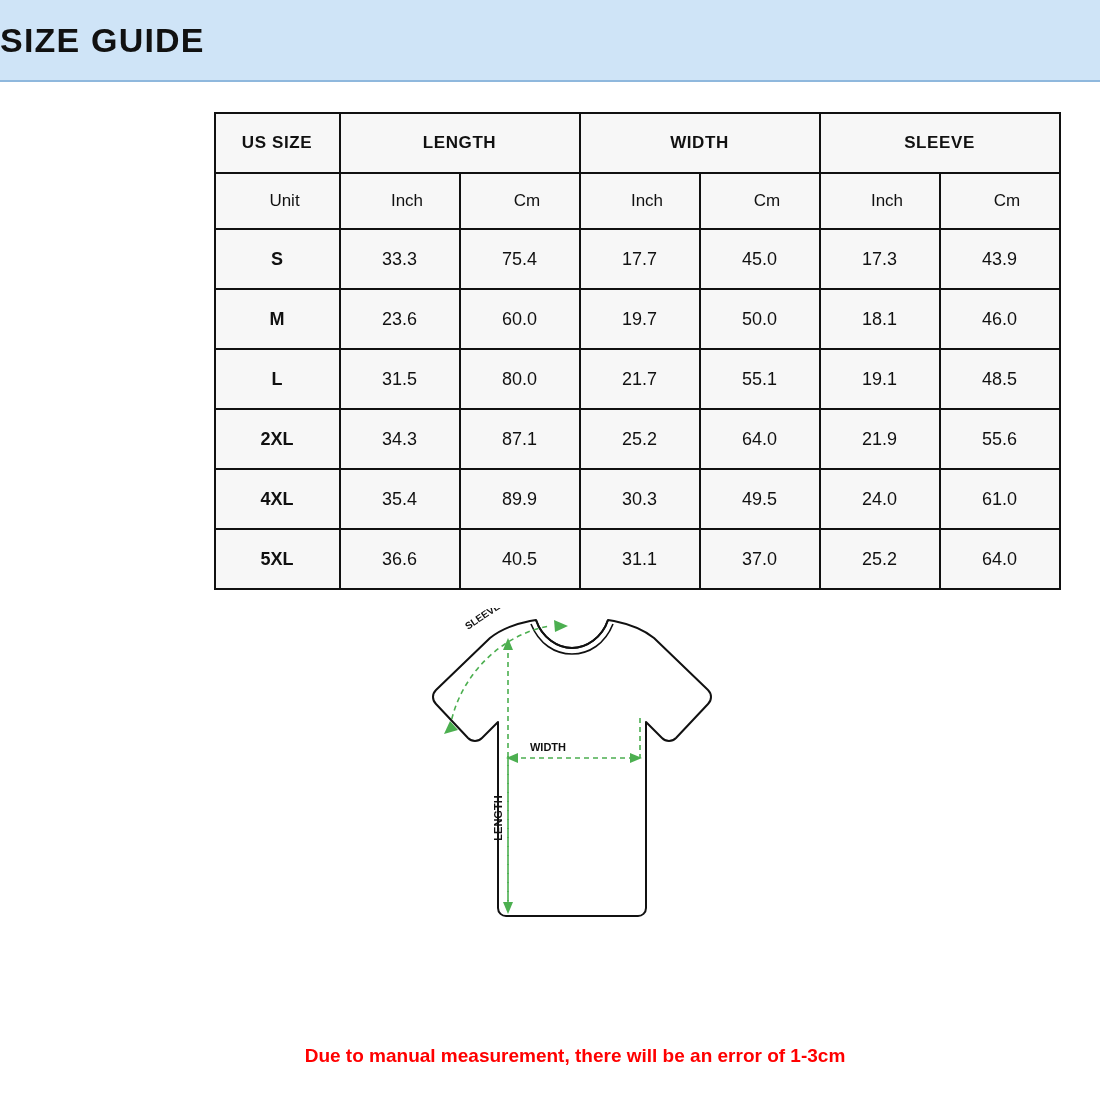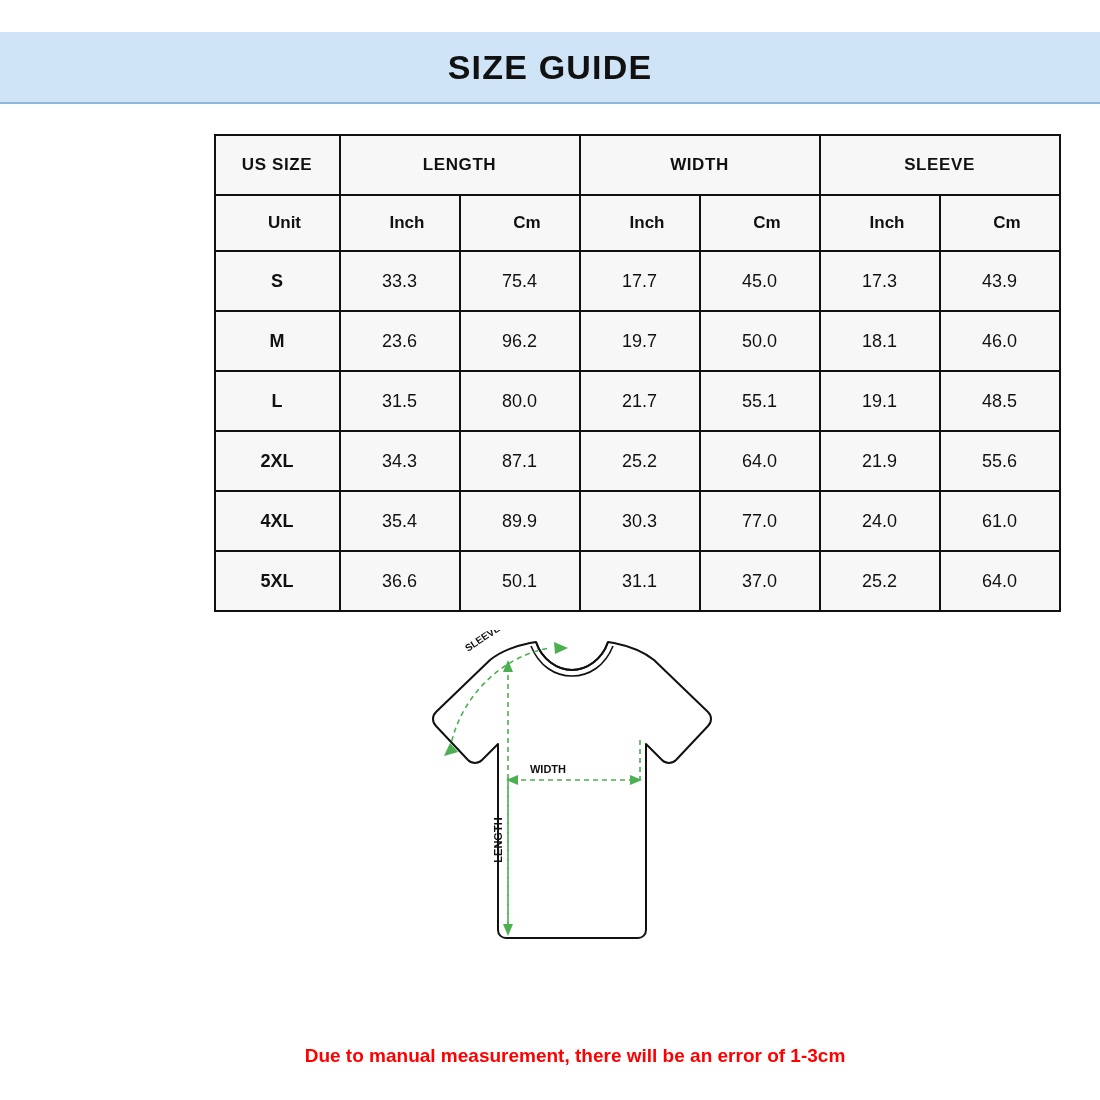"SIZE GUIDE" .header { height: 72px -> 82px; justify-content: center -> flex-start; margin-top: 32px -> none }
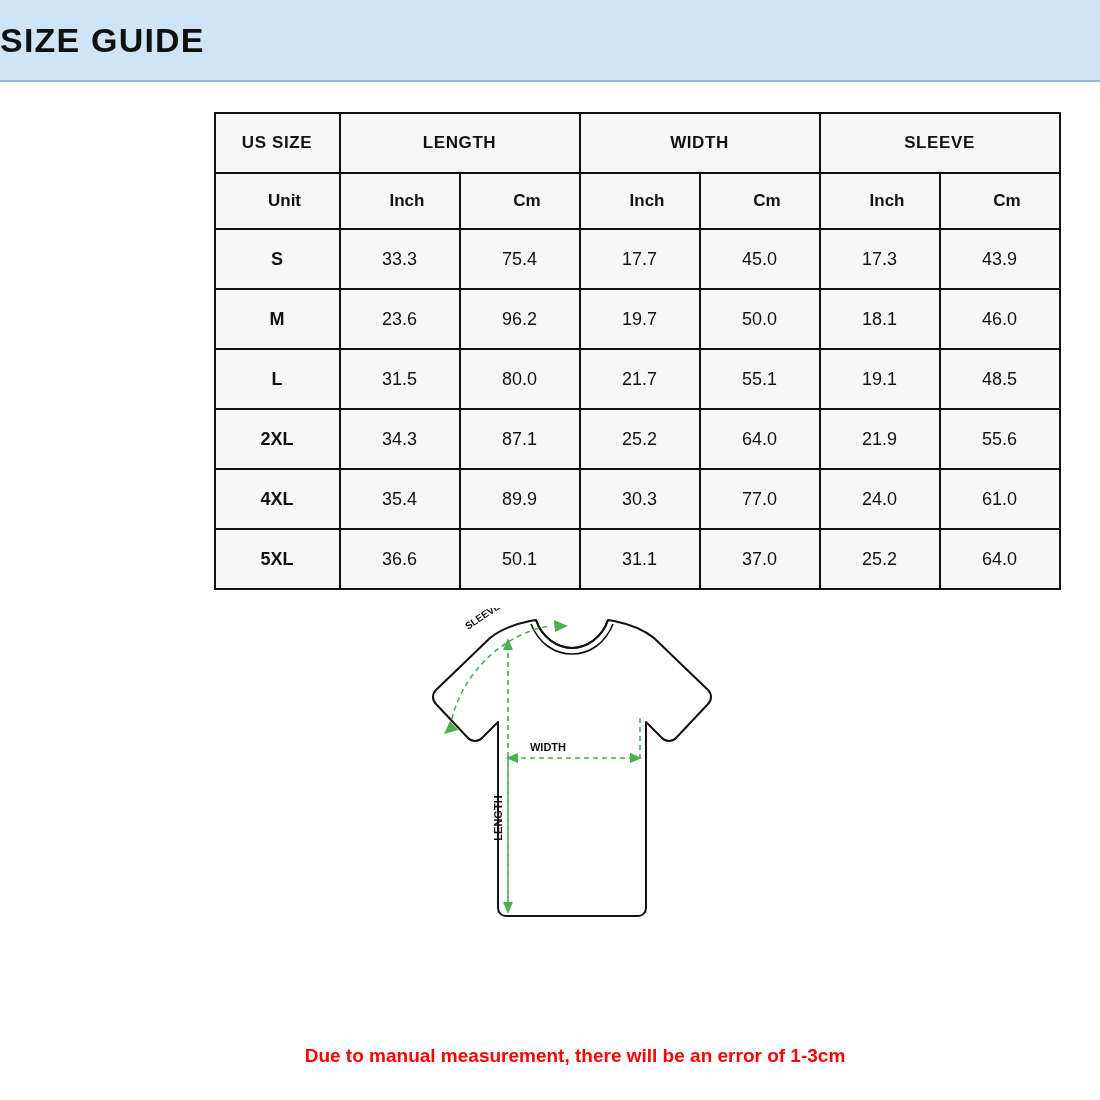"Unit" .unit-row td { font-weight: bold -> normal }
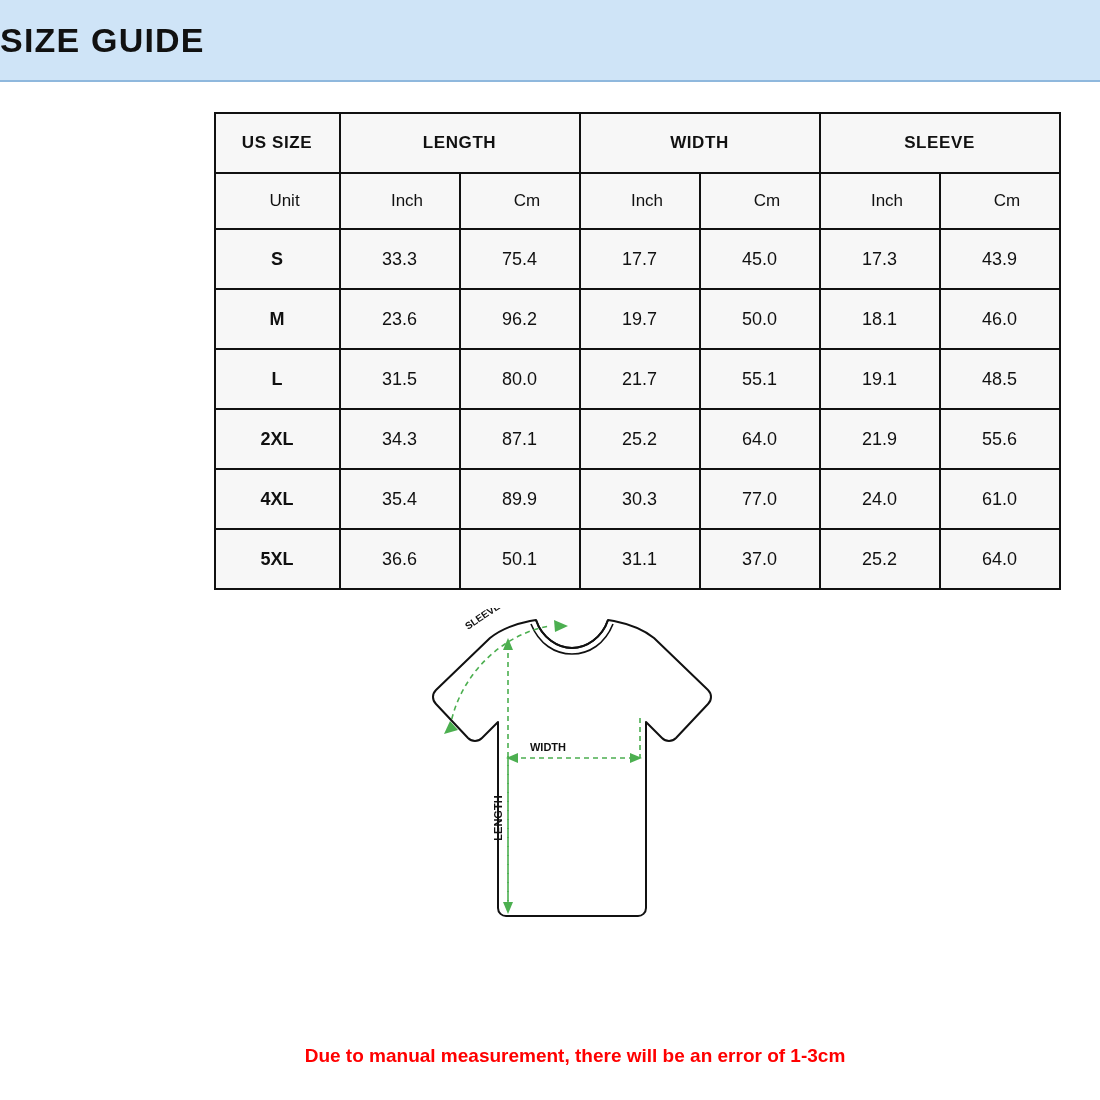"96.2" td { text: 96.2 -> 60.0 }
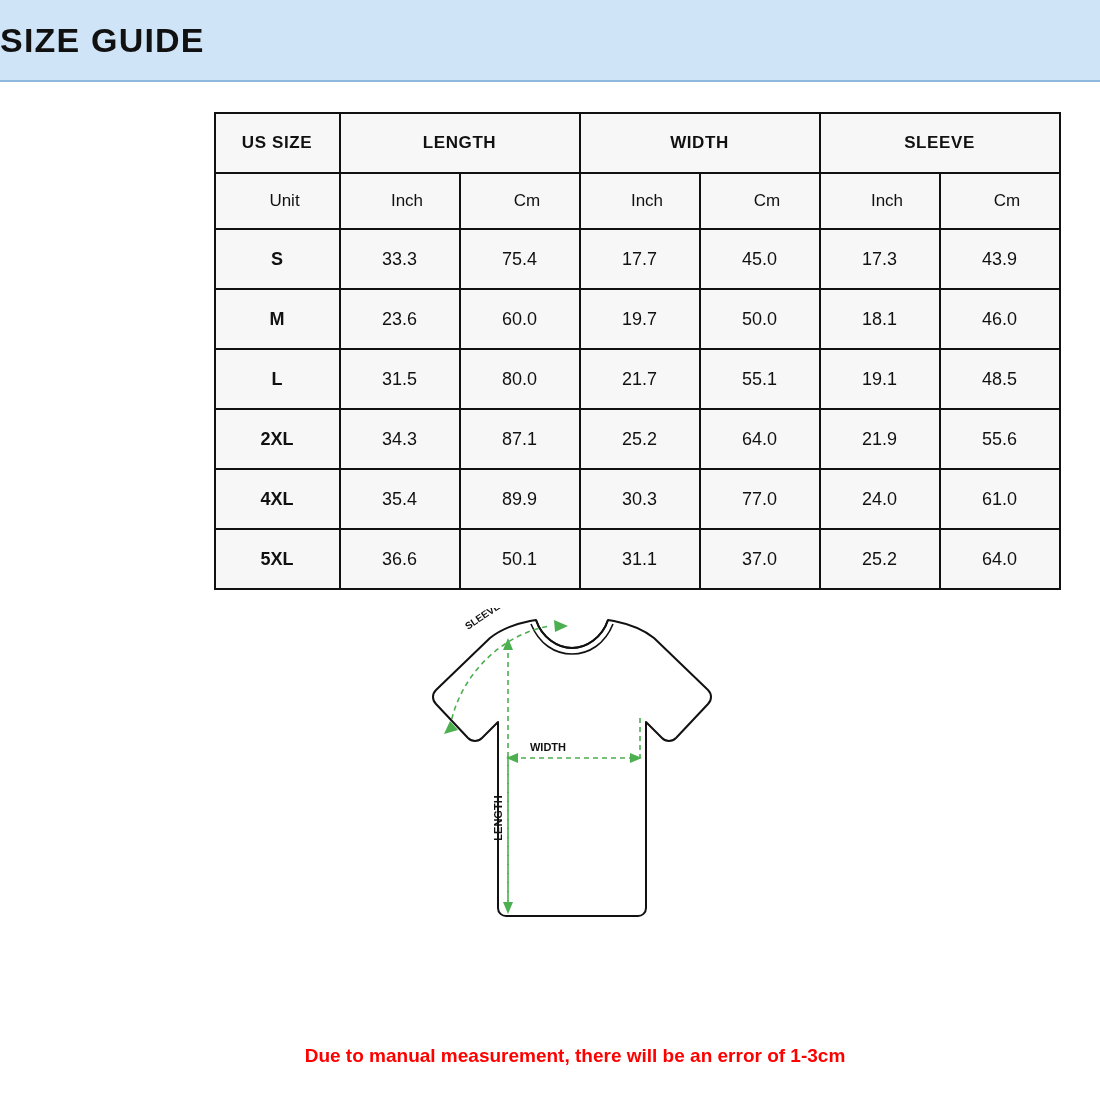"77.0" td { text: 77.0 -> 49.5 }
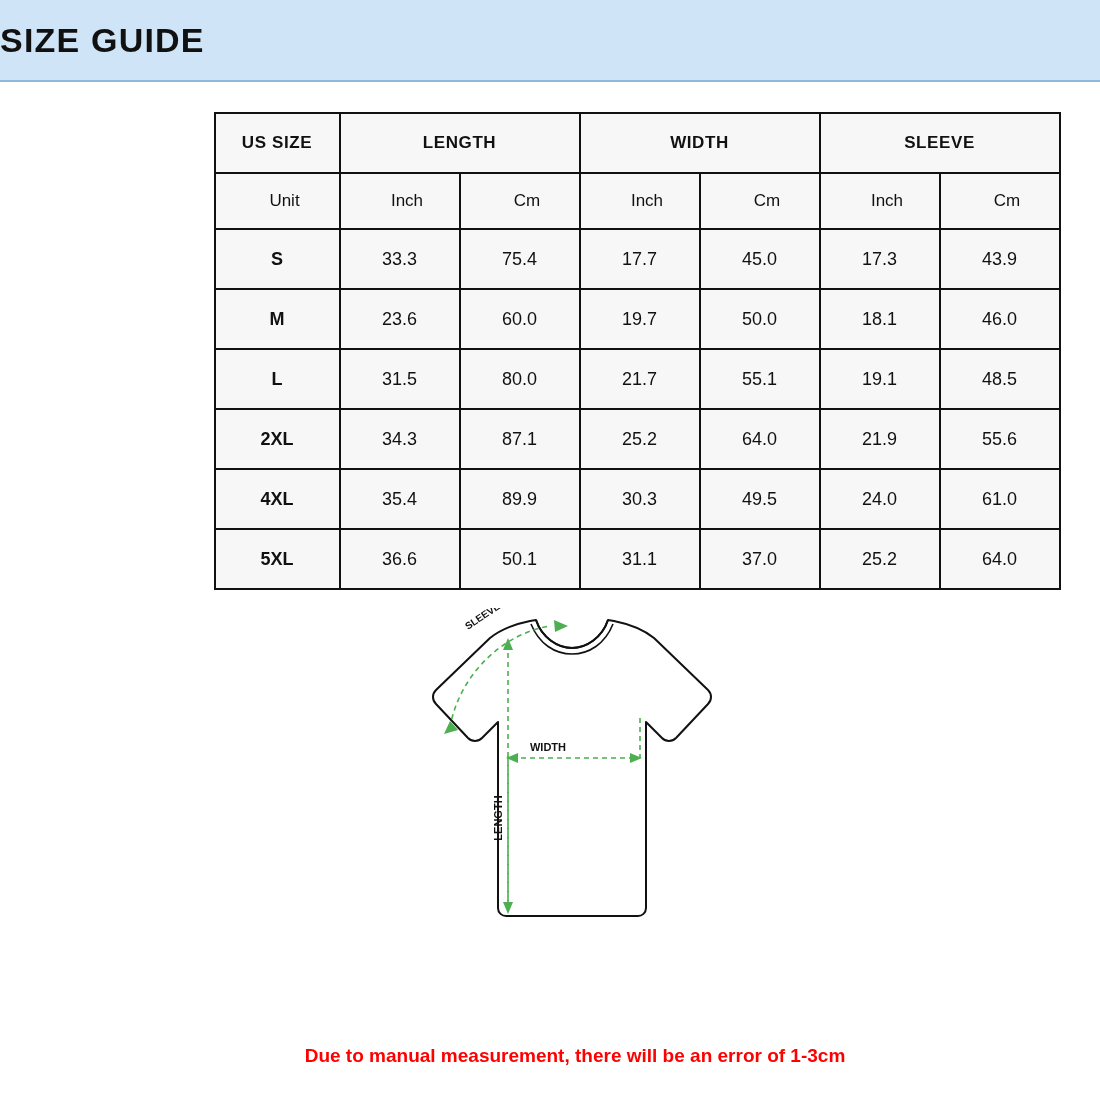"50.1" td { text: 50.1 -> 40.5 }
